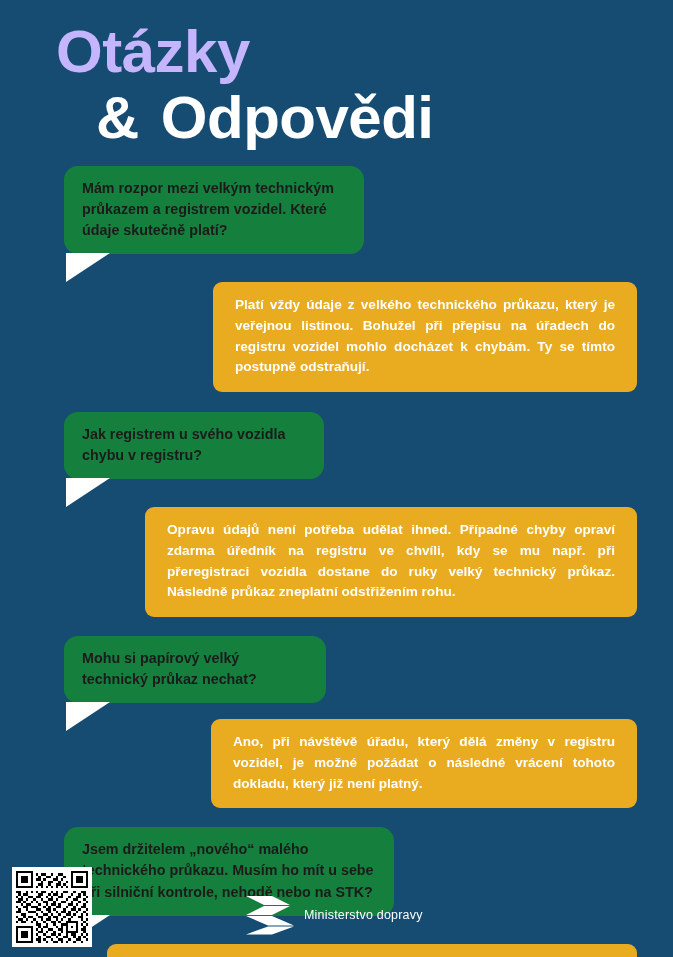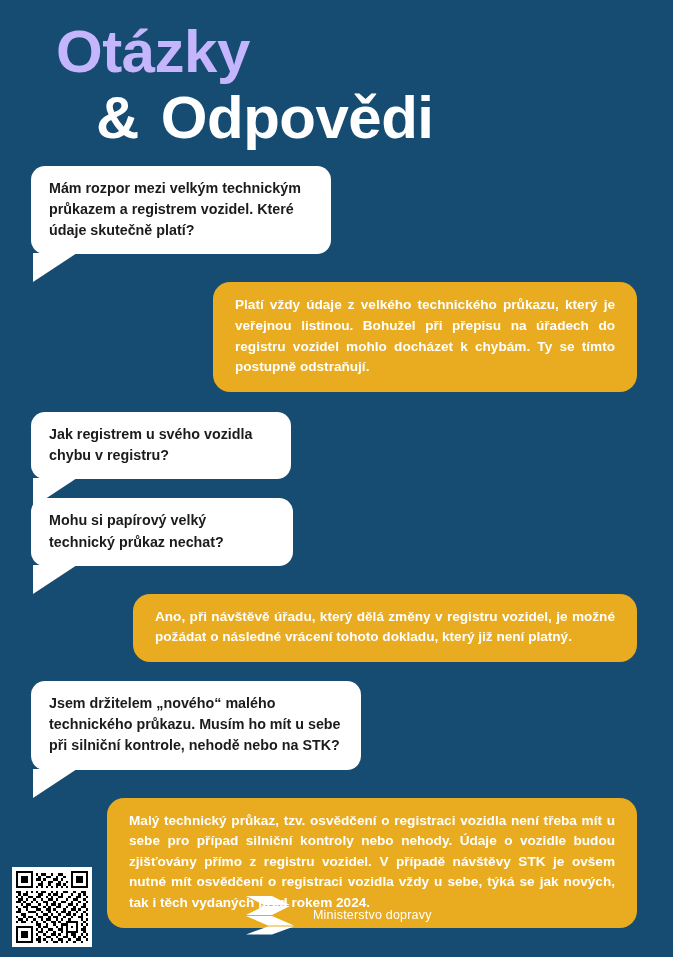"Mám rozpor mezi velkým technickým" .bubble-q { background: #ffffff -> #15803d; margin-left: 31px -> 64px }
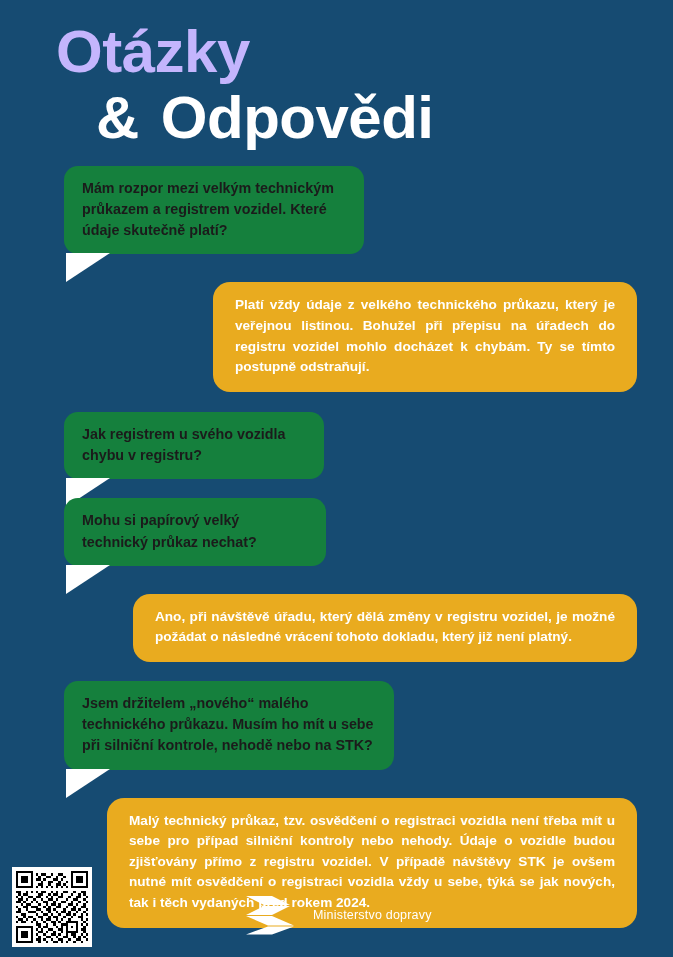"Platí vždy údaje z velkého" .bubble-a { border-radius: 17px -> 9px }
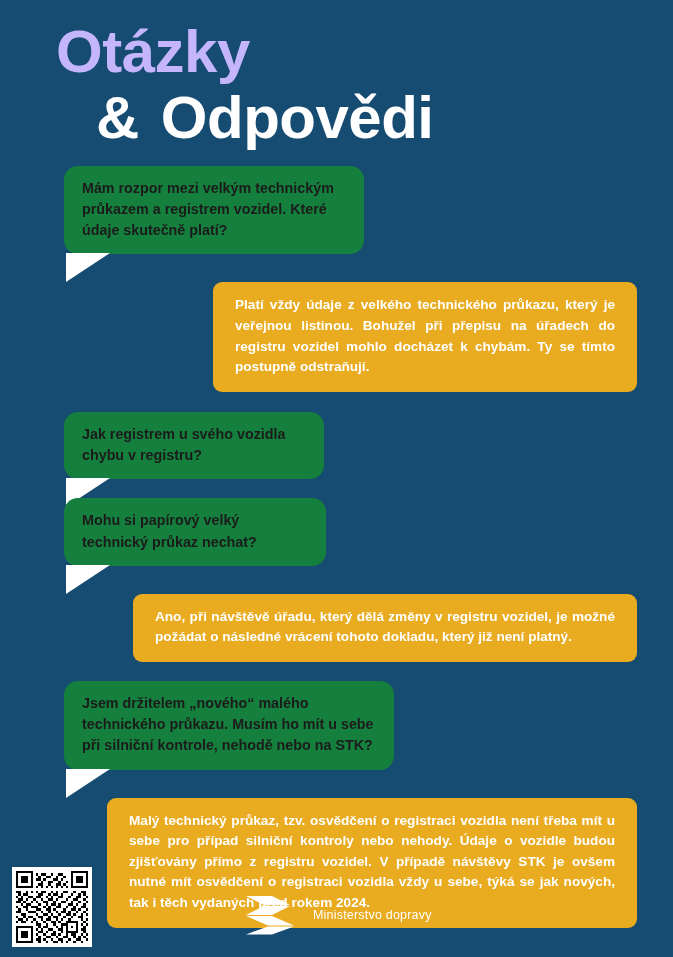"Opravu údajů není potřeba udělat" div.row-a { html: none -> <div> <div>Opravu údajů není potřeba udělat ihned. Případné chyby opraví zdarma úředník na registru ve chvíli, kdy se mu např. při přeregistraci vozidla dostane do ruky velký technický průkaz. Následně průkaz zneplatní odstřižením rohu.</div> </div> }
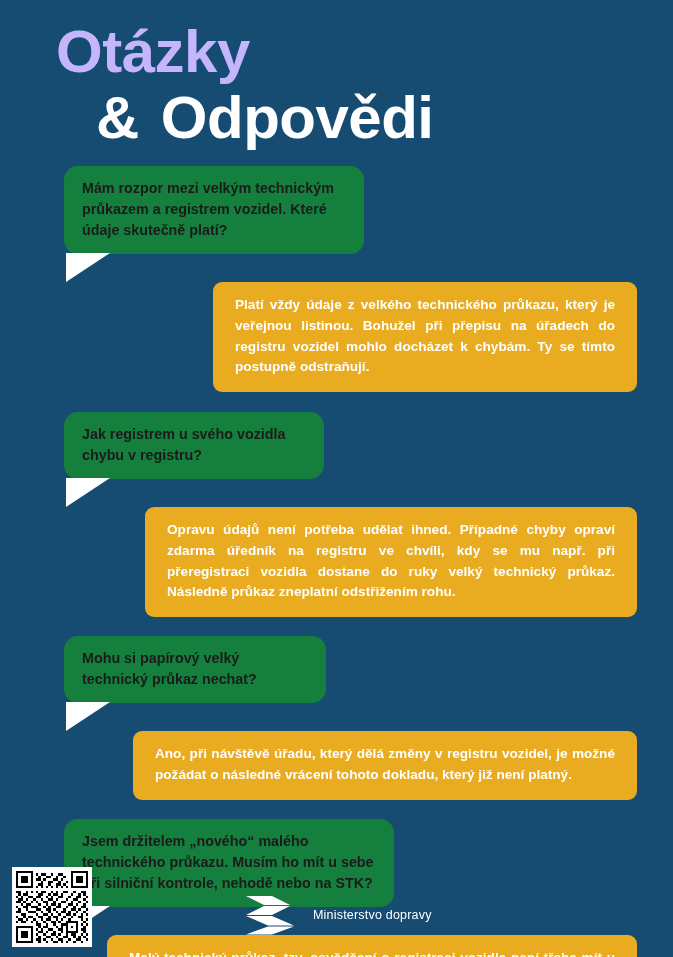"Ano, při návštěvě úřadu, který" #g3 .bubble-a { margin-top: 28px -> 16px; width: 504px -> 426px }
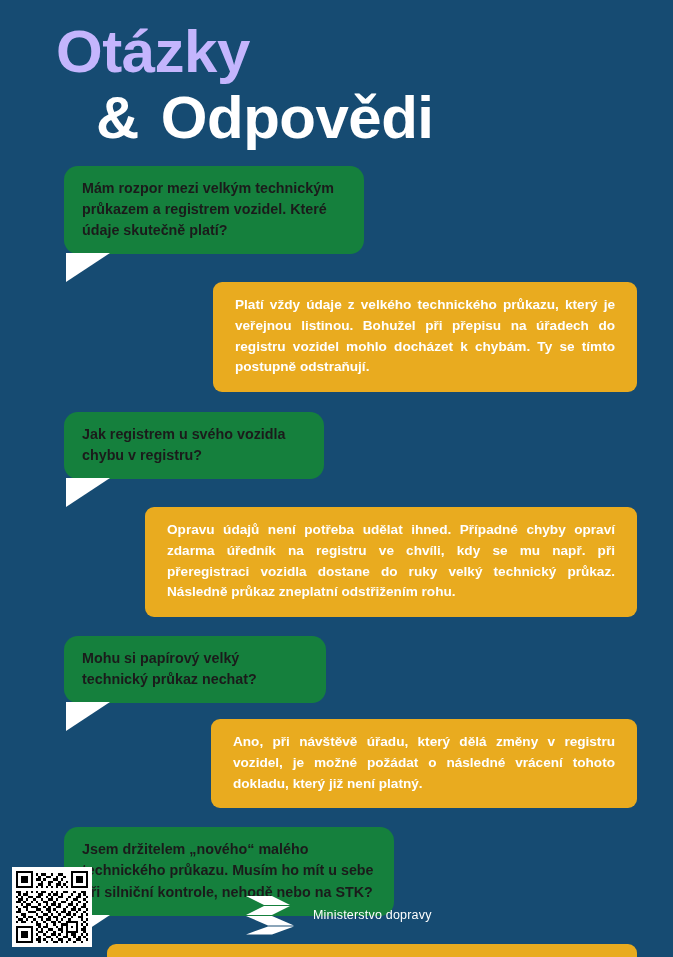"Ministerstvo dopravy" .ministry { gap: 15px -> 6px }
